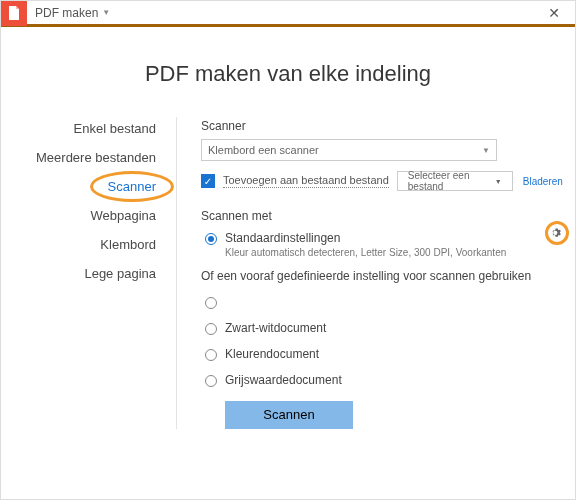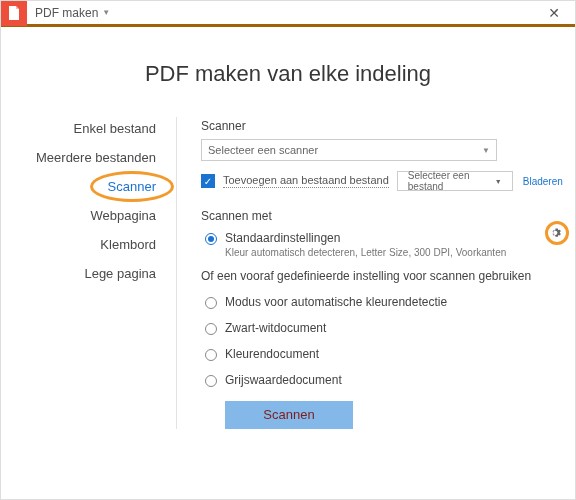"Selecteer een scanner" span { text: Selecteer -> Klembord }
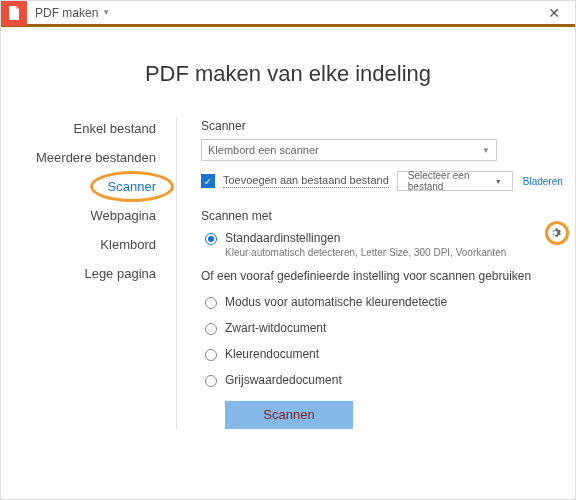"Modus voor automatische kleurendetectie" div.radio-label { html: <div>Modus voor automatische kleurendetectie</div> -> none }
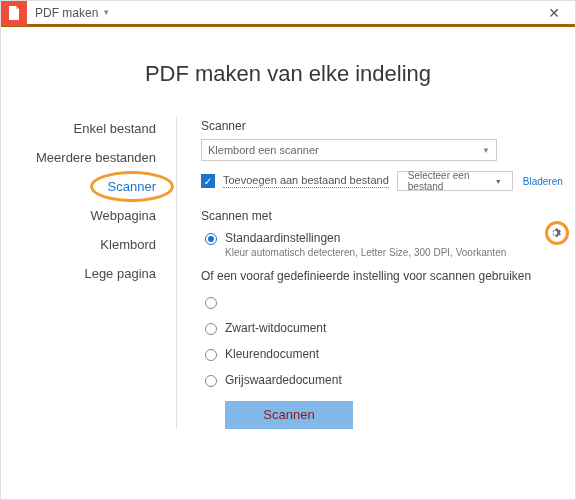"Scannen" .scan-btn { color: #7f1d1d -> #000000 }
